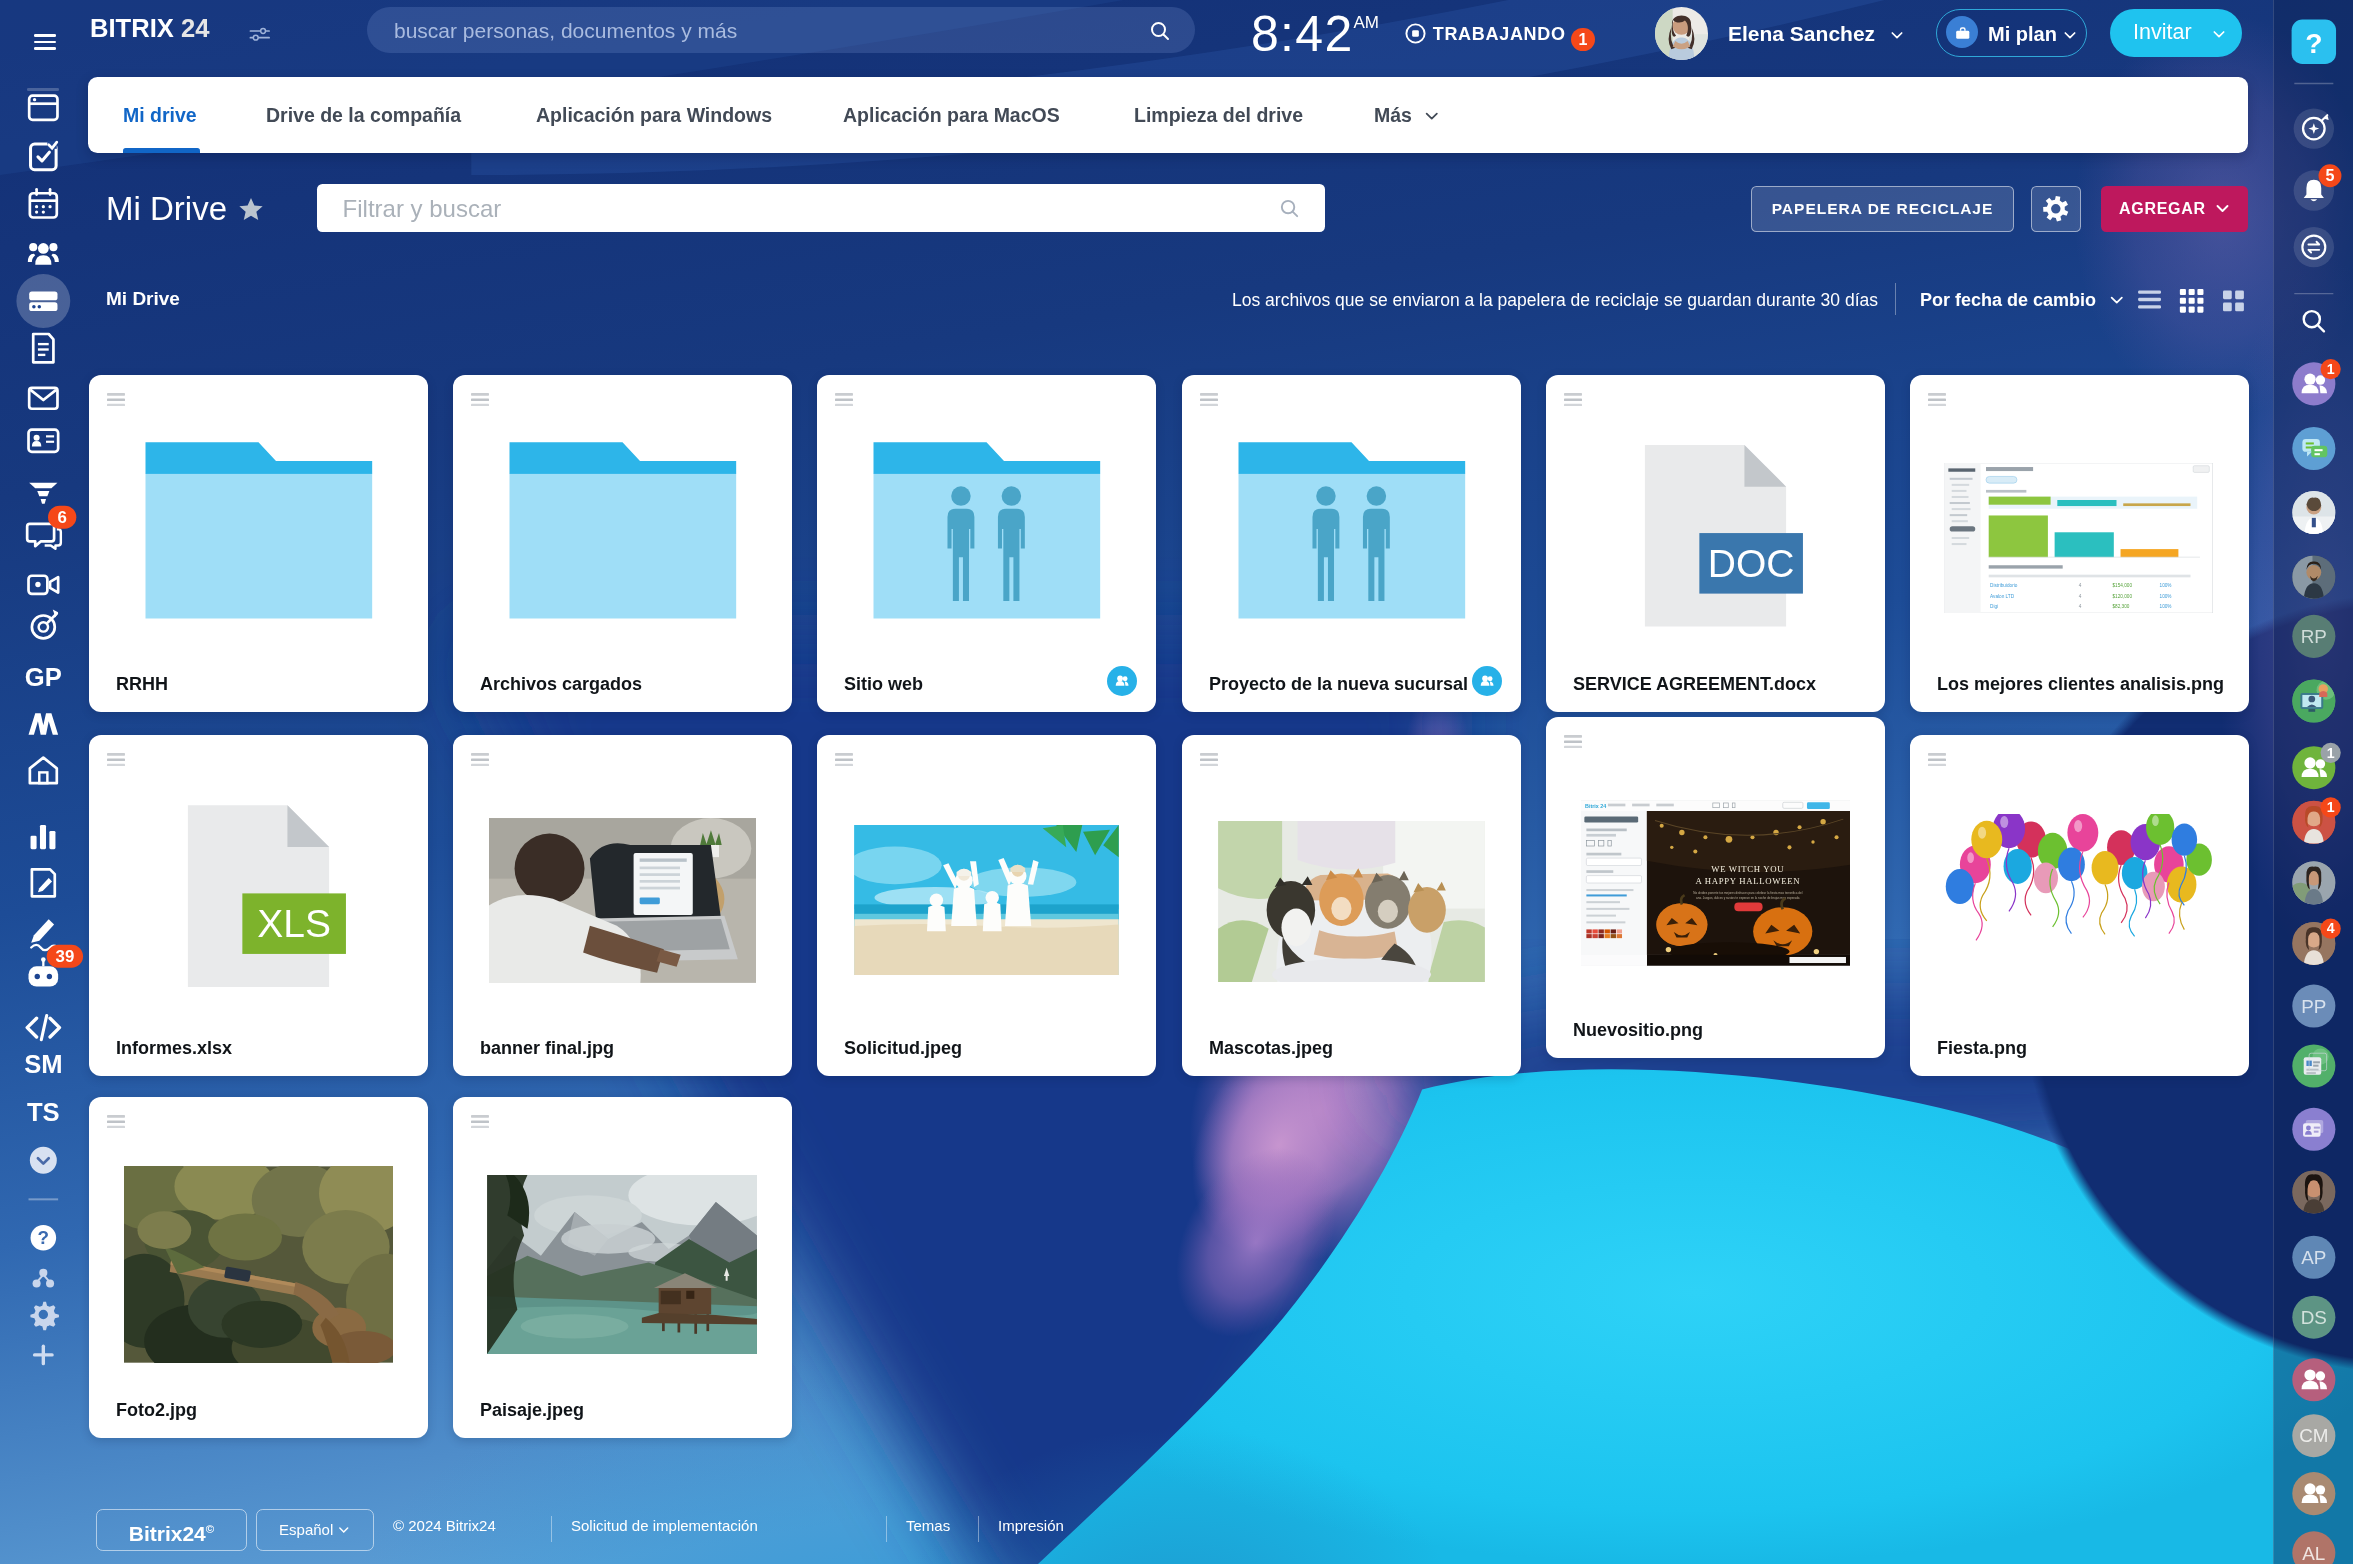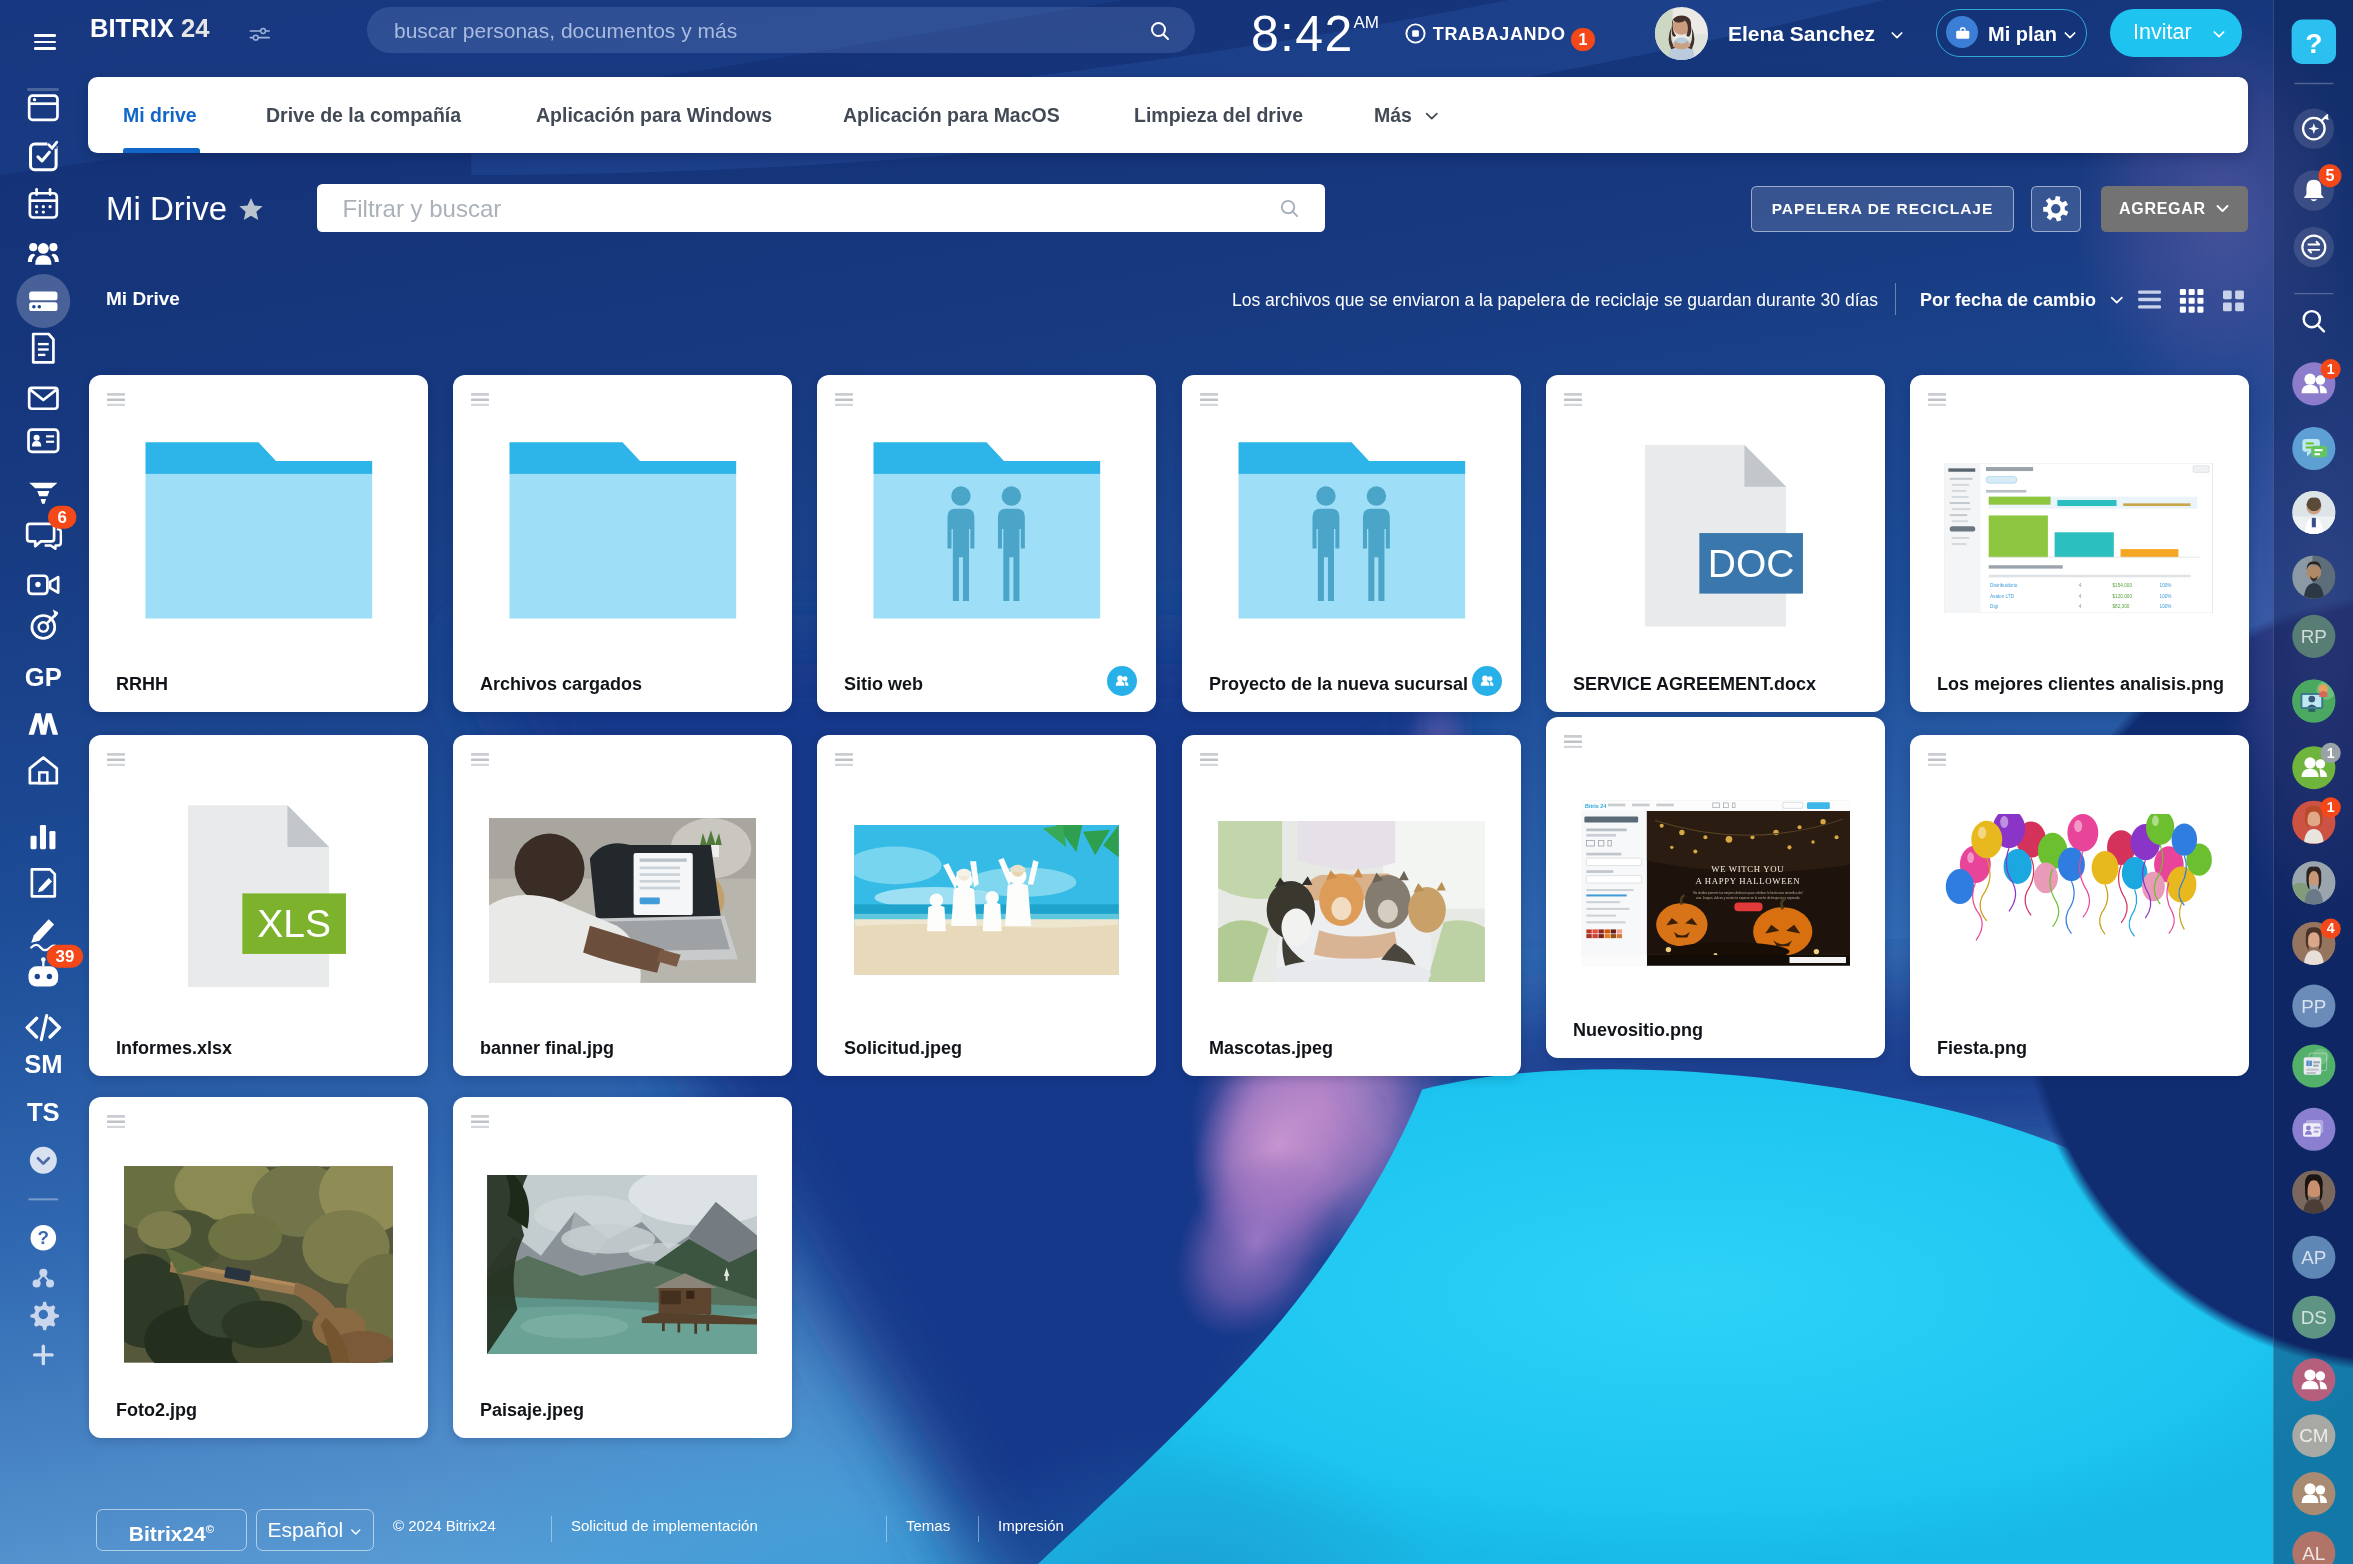"AGREGAR" .agregar { background: #737373 -> #be185d }
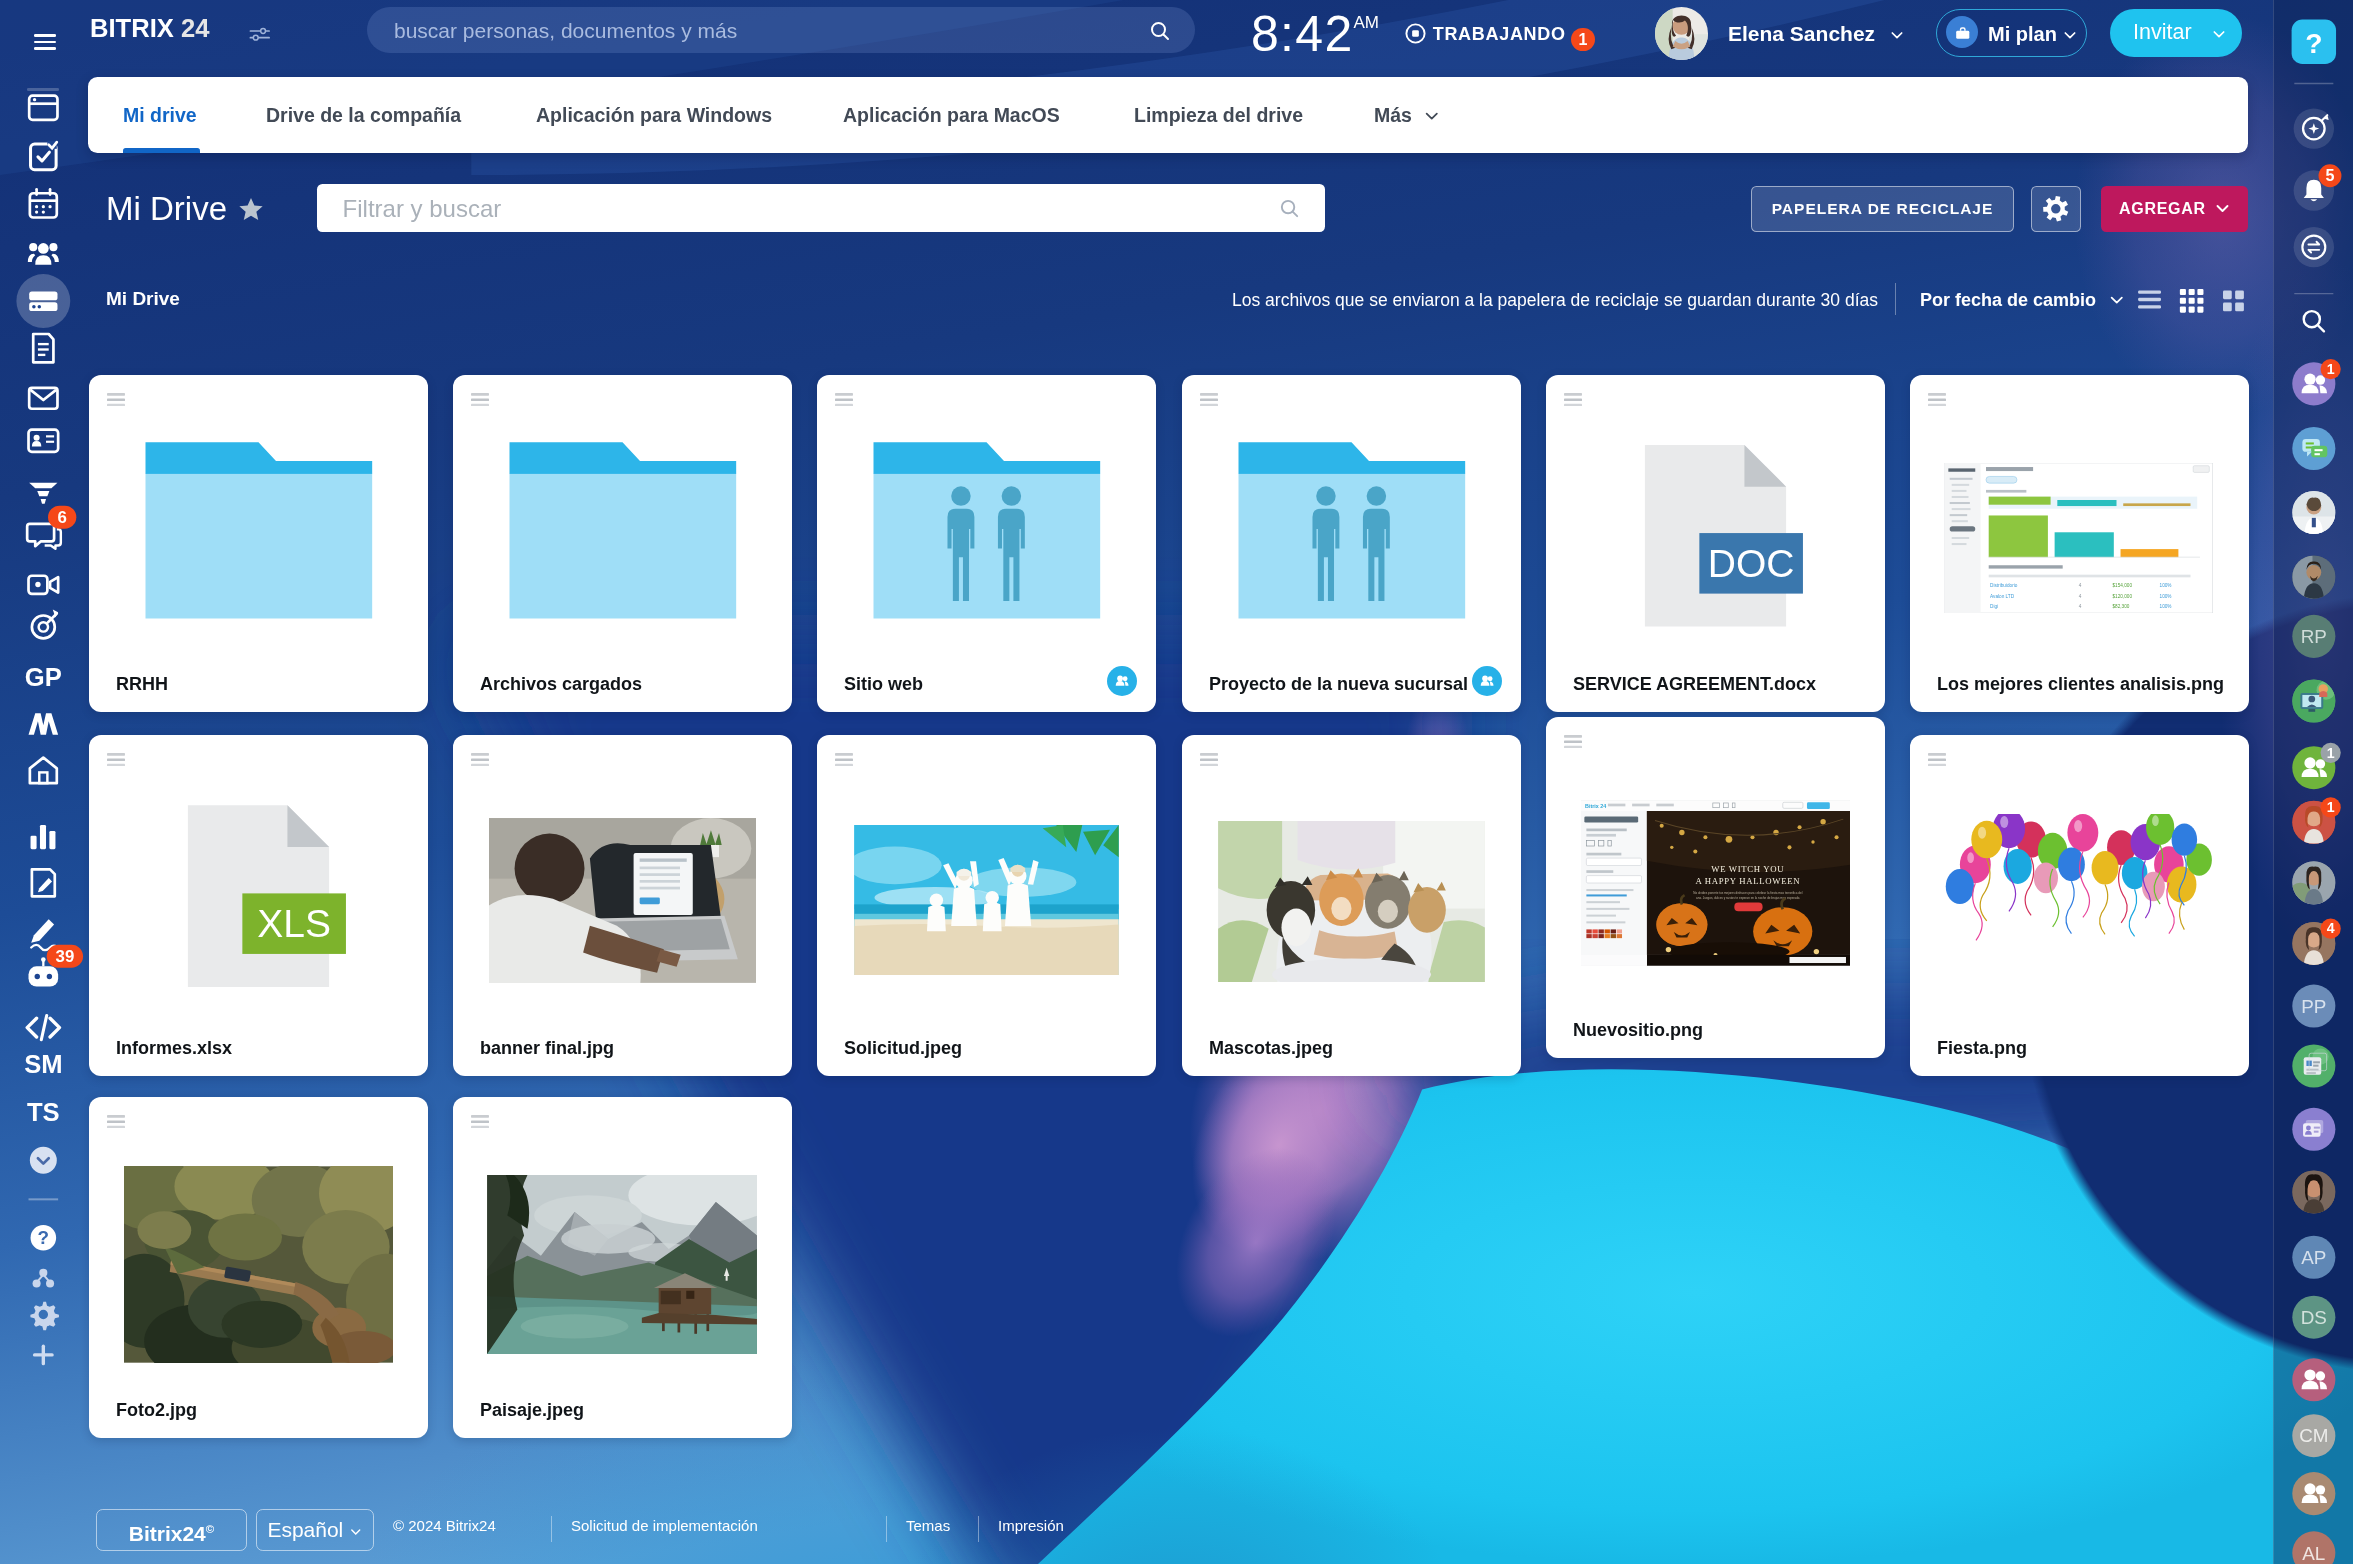"Español" span { font-size: 21px -> 15px }
